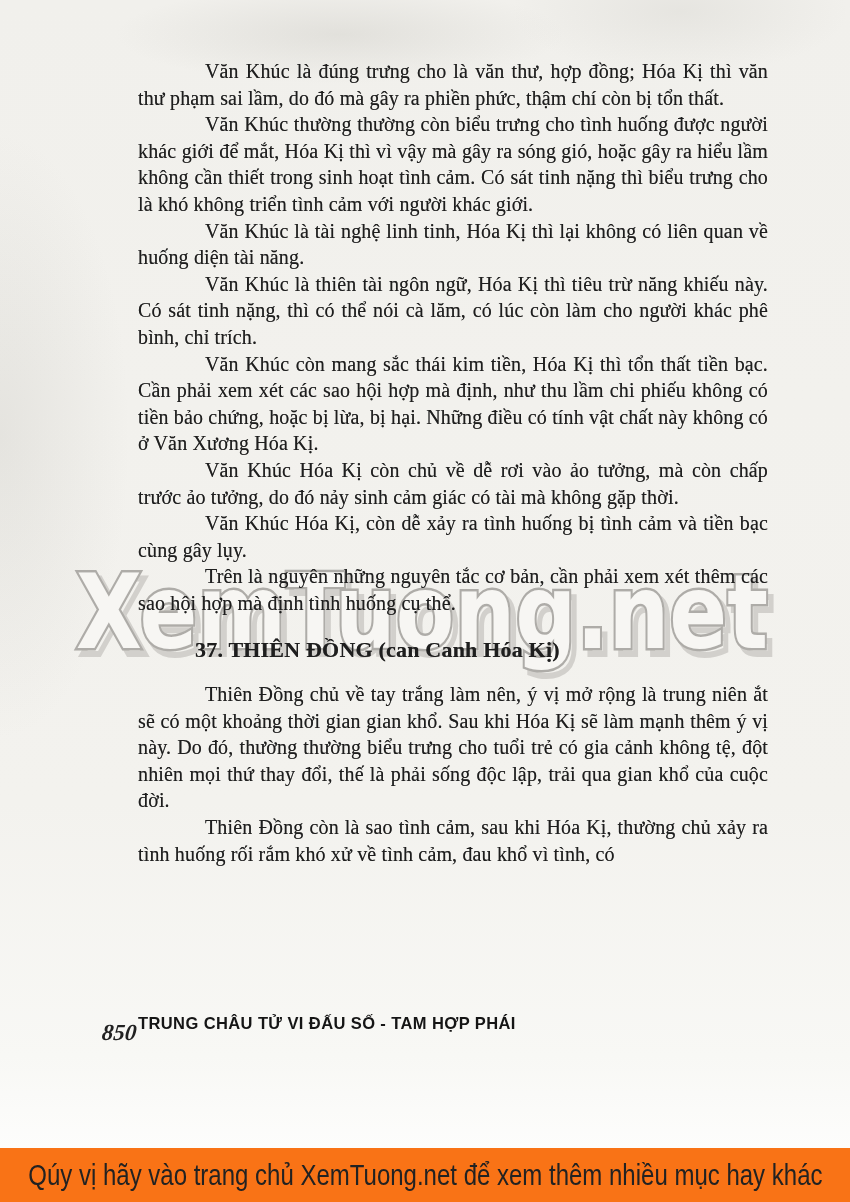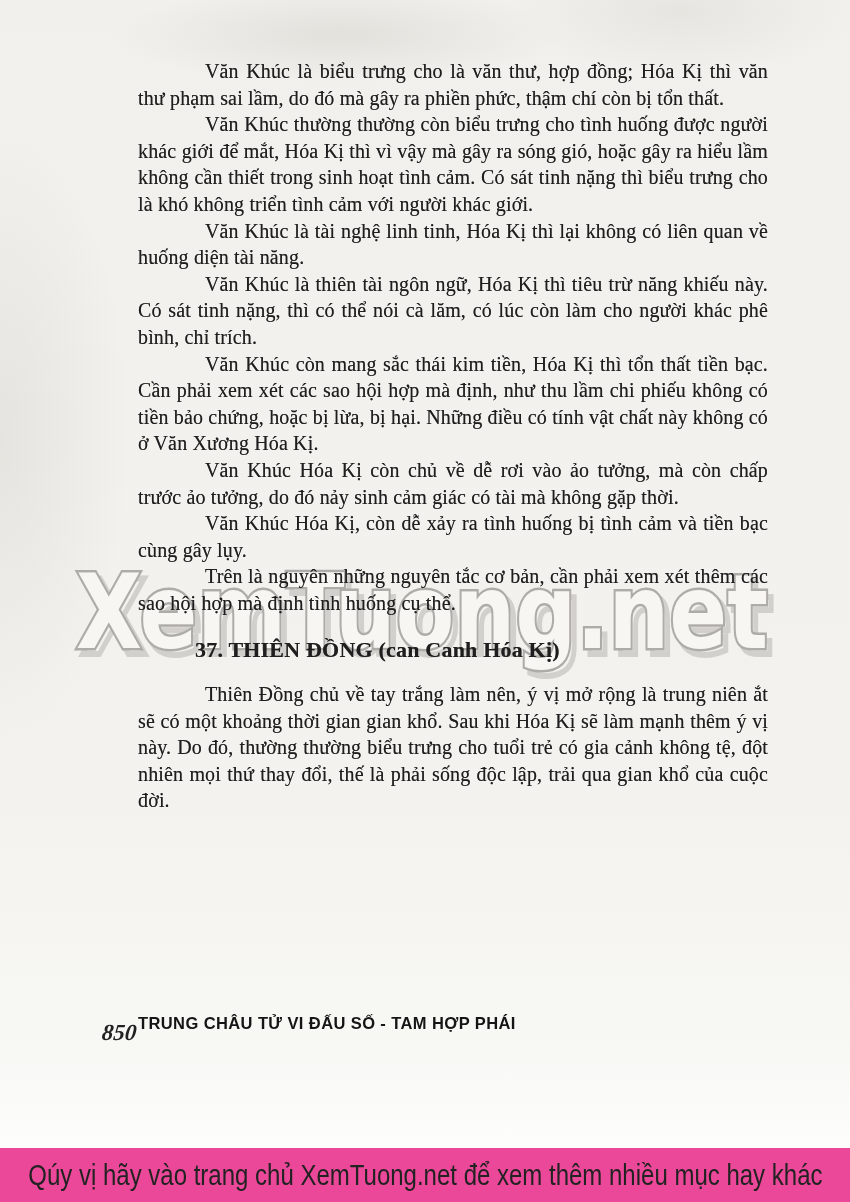"Văn Khúc là biểu trưng" p { text: biểu -> đúng }
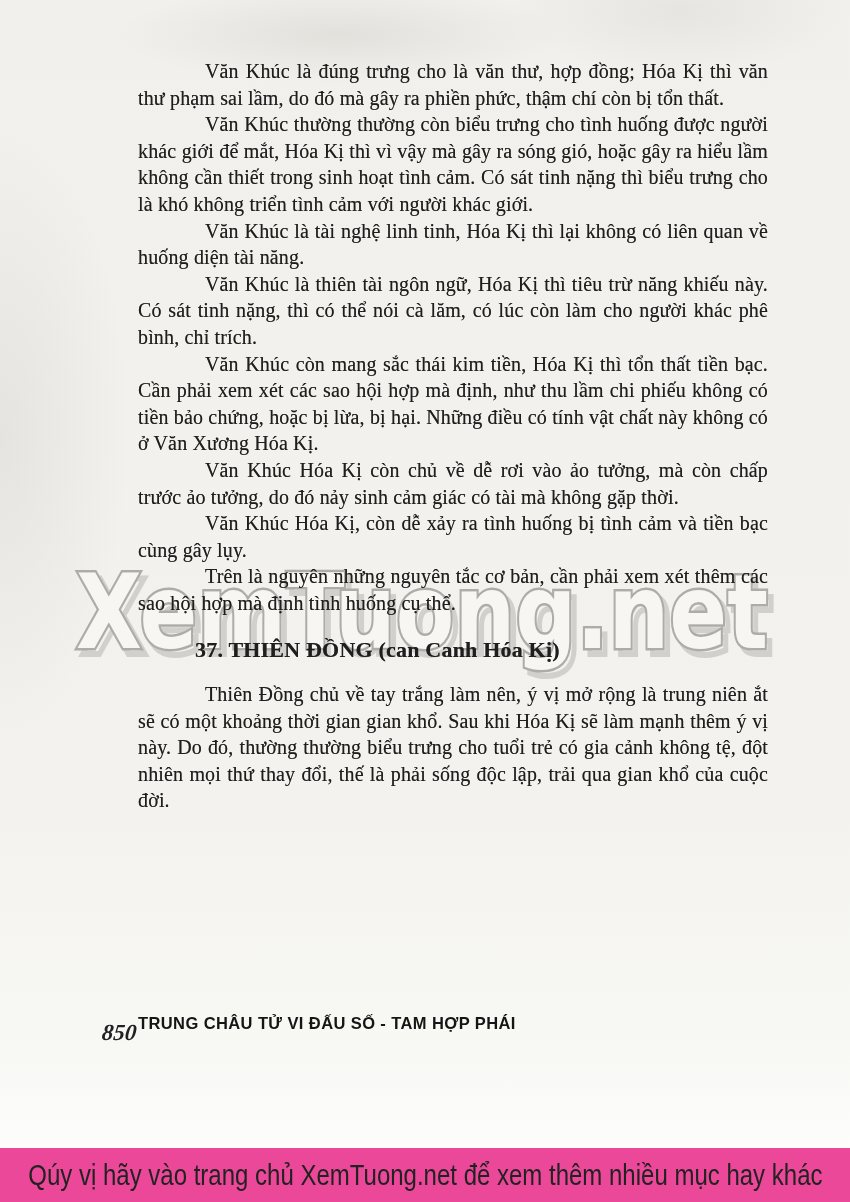"Thiên Đồng còn là sao" p { html: none -> <p>Thiên Đồng còn là sao tình cảm, sau khi Hóa Kị, thường chủ xảy ra tình huống rối rắm khó xử về tình cảm, đau khổ vì tình, có</p> }
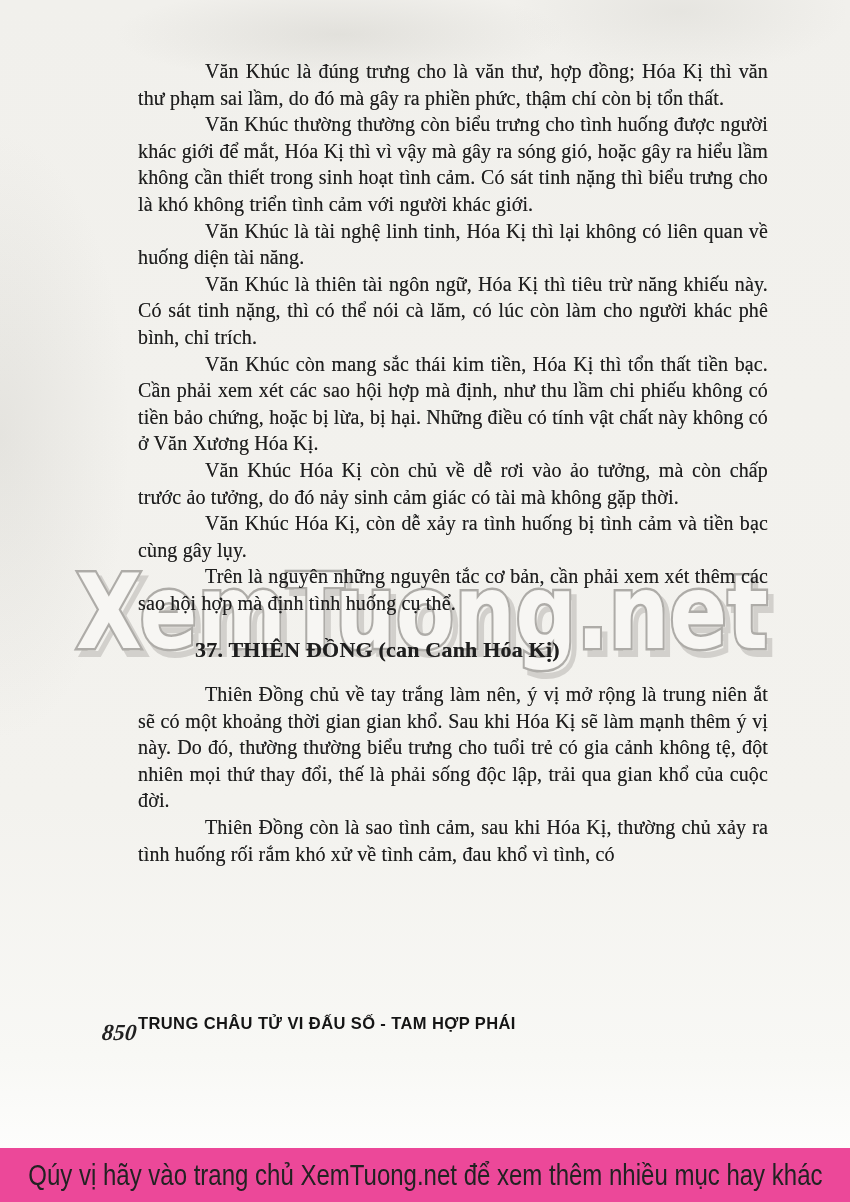"Qúy vị hãy vào trang" .banner { background: #ec4899 -> #f97316 }
